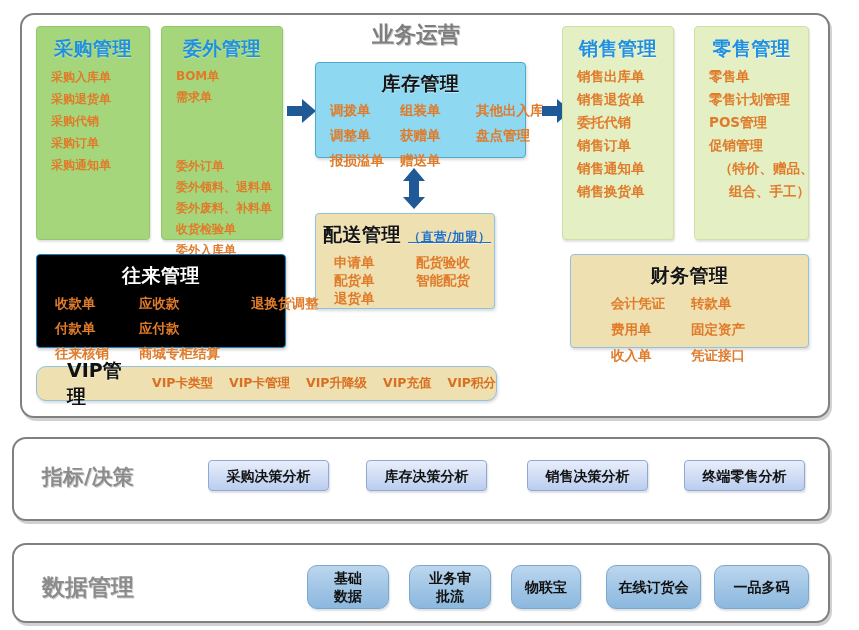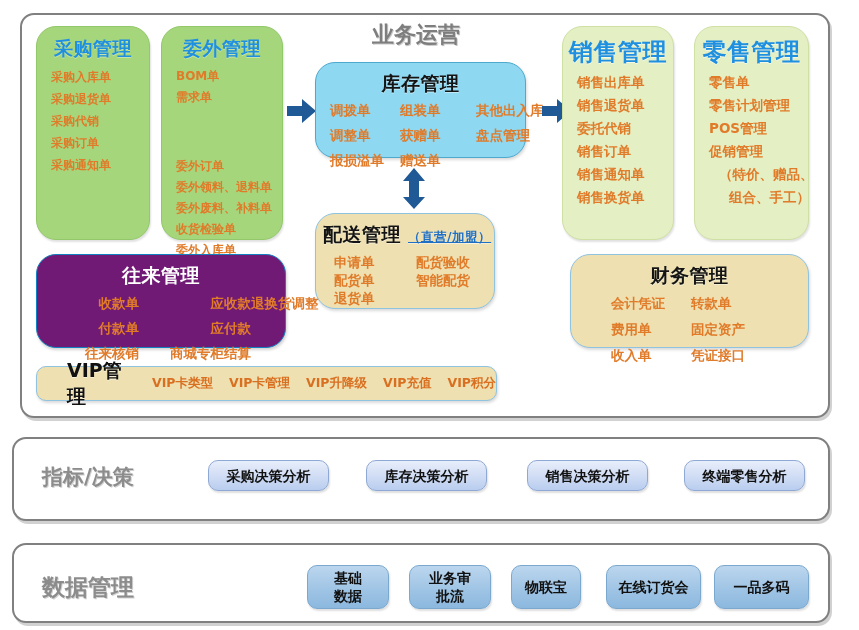"采购管理" .card { border-radius: 20px -> 4px }
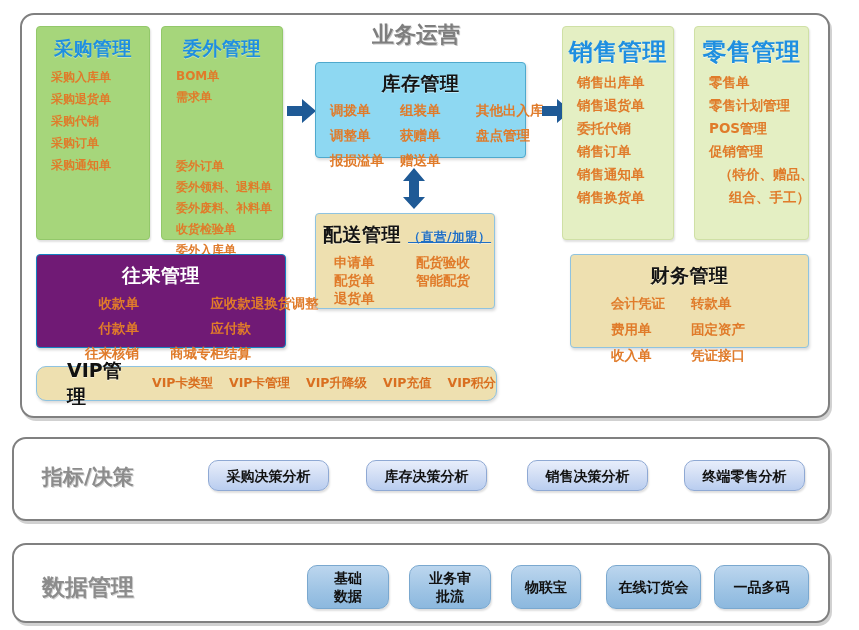"销售管理" .card-palegreen .card-title { font-size: 24px -> 19px }
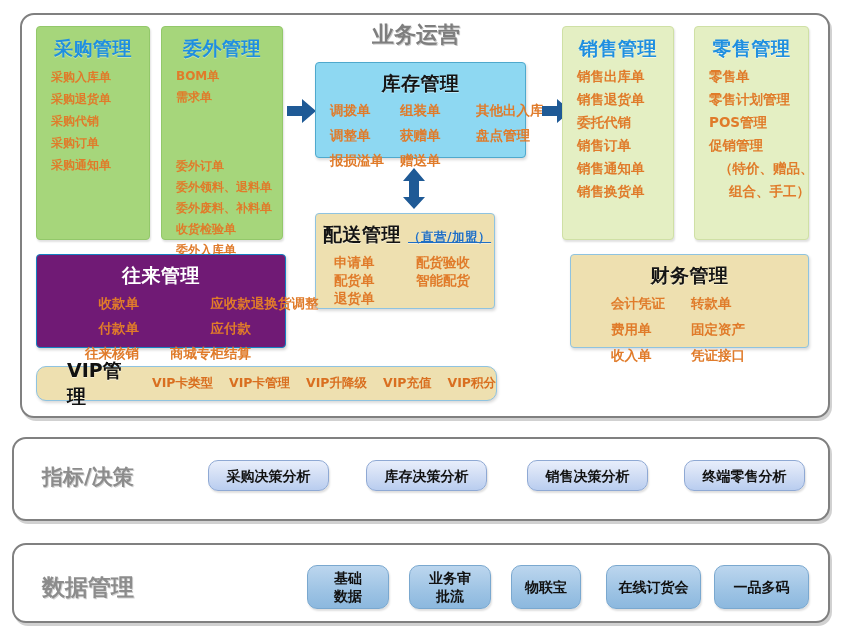"往来管理" .card-blue { background: #701a75 -> #000000 }
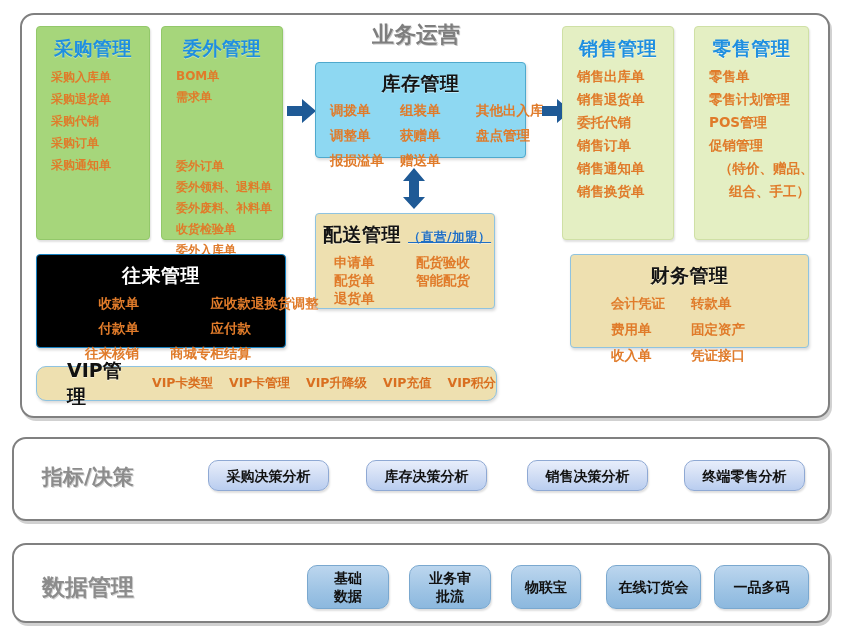"收款单" #card-transactions .grid { text-align: right -> none }
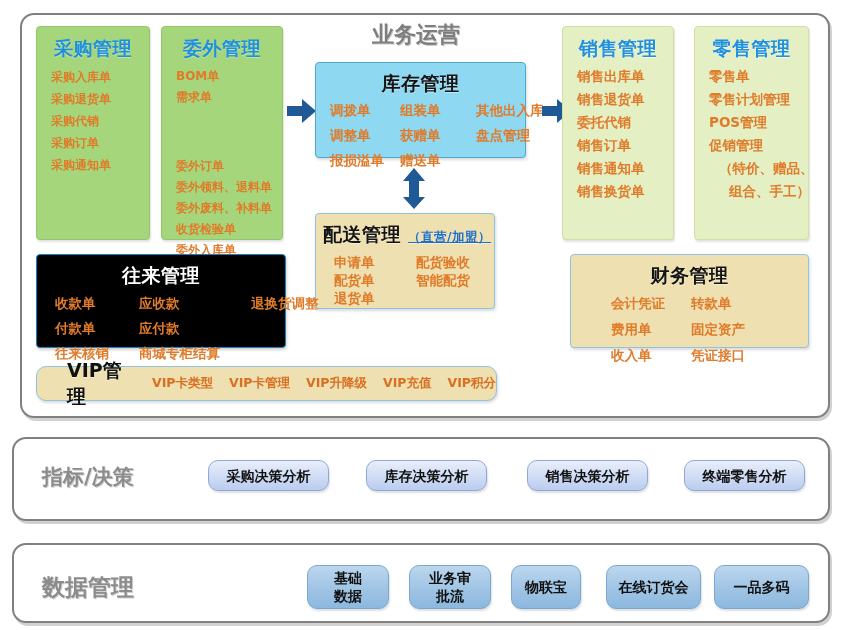"采购决策分析" .pill { border-radius: 10px -> 4px }
